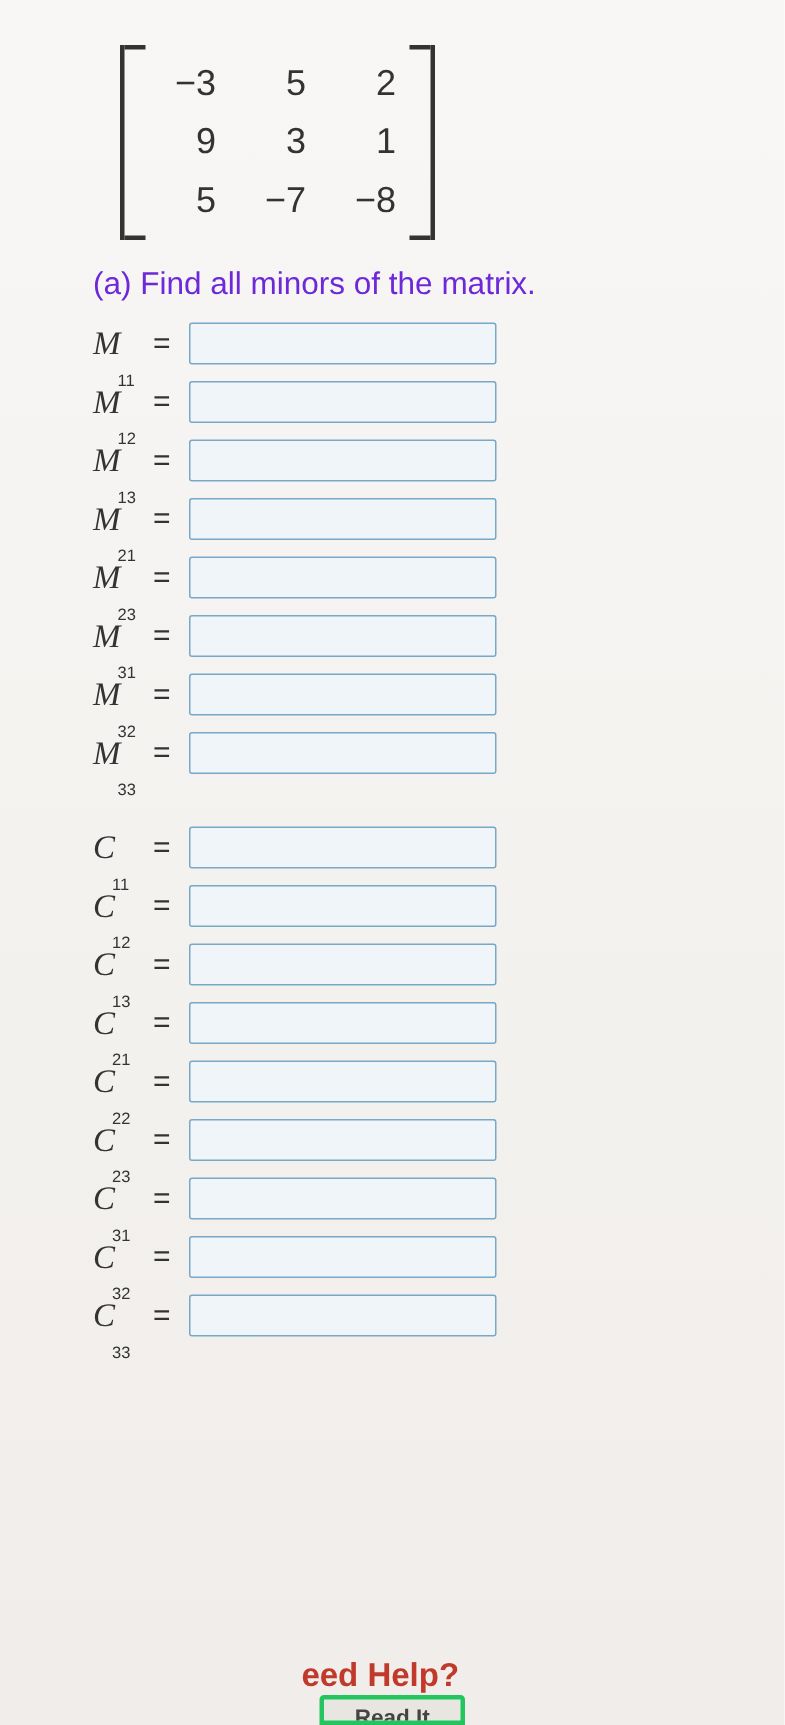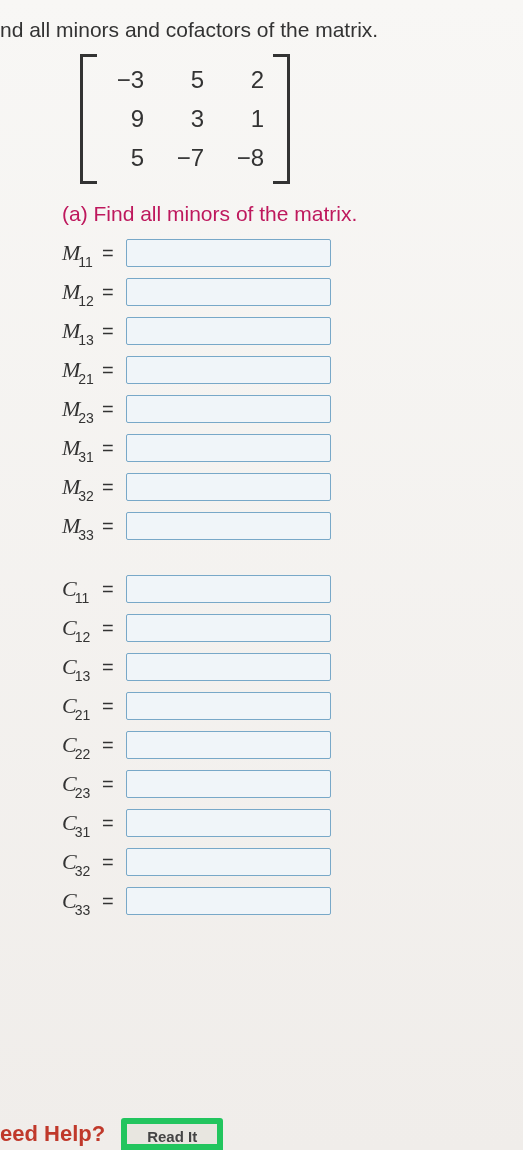"nd all minors and cofactors" div.prompt-text { html: <div>nd all minors and cofactors of the matrix.</div> -> none }
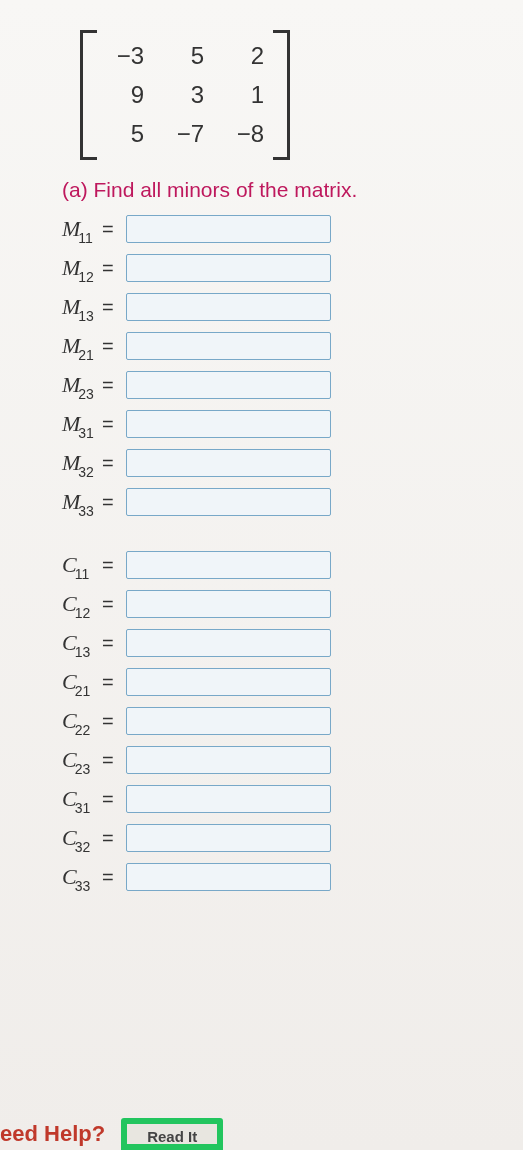"(a) Find all minors of" .section-label { color: #be185d -> #6d28d9 }
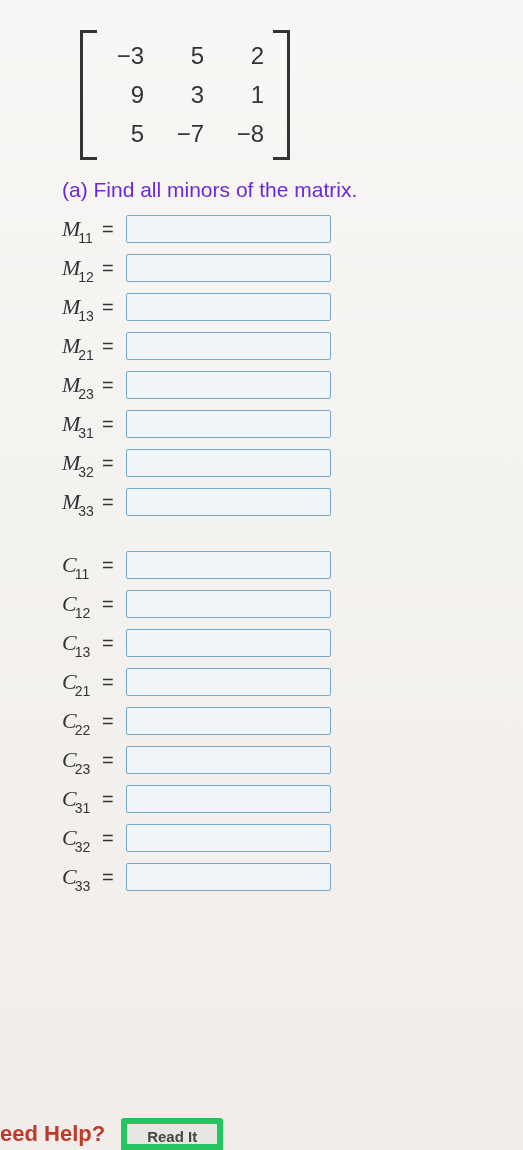"11" .sub { font-size: 14px -> 11px; top: 7px -> 21px }
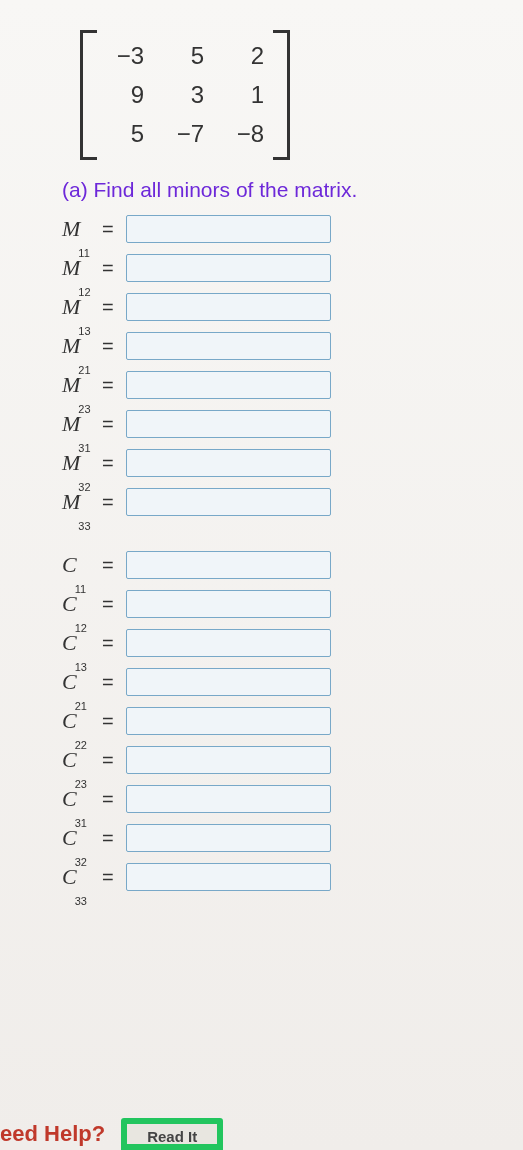"eed Help?" .footer { flex-direction: none -> column }
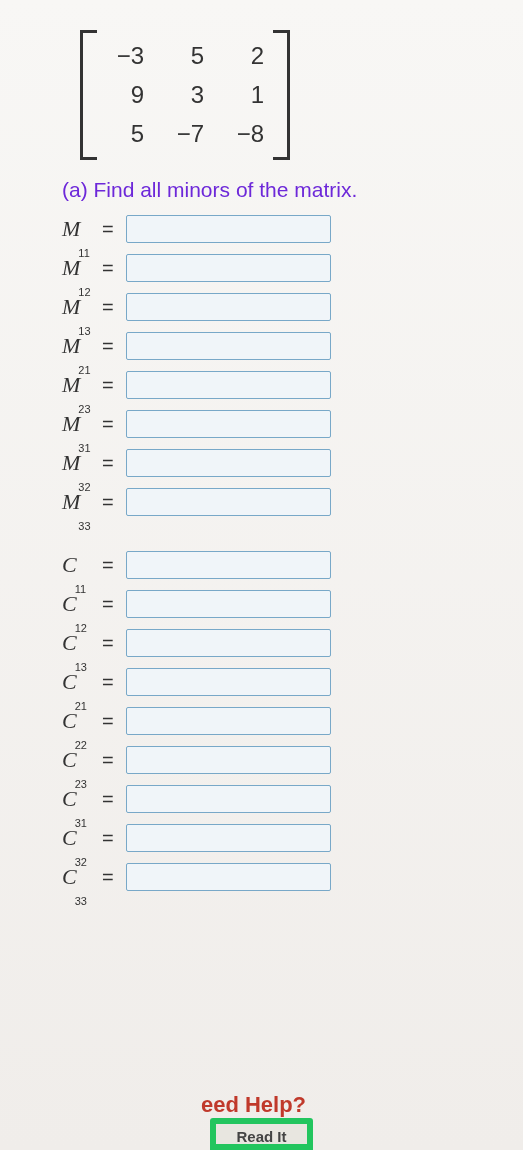"Read It" .read-it-btn { border: 6px solid #22c55e -> 3px solid #22c55e; height: 32px -> 20px }
